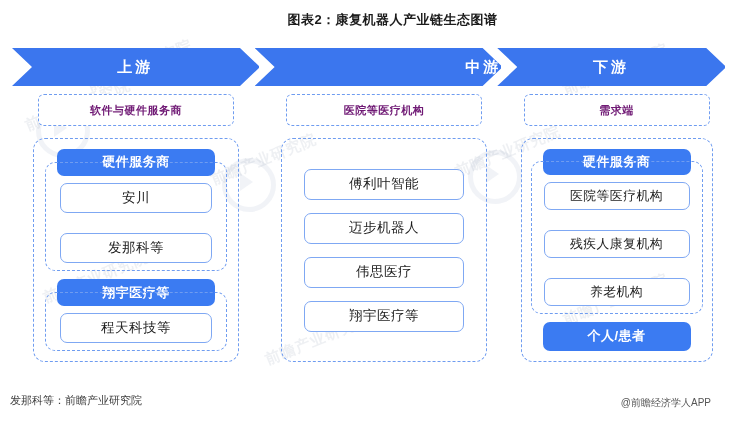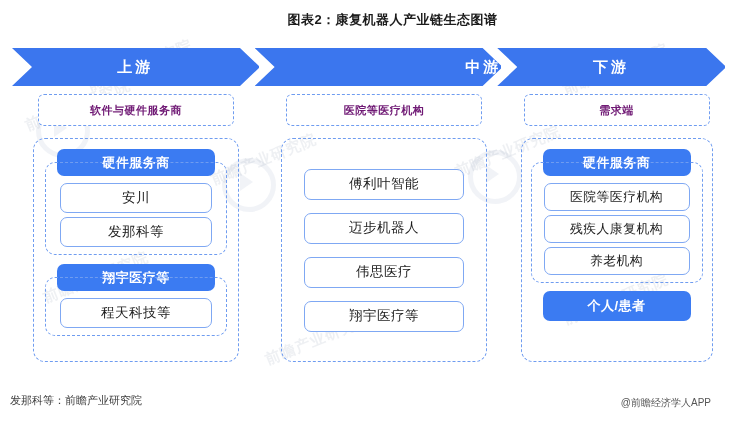"安川" .subgroup { gap: 4px -> 20px }
